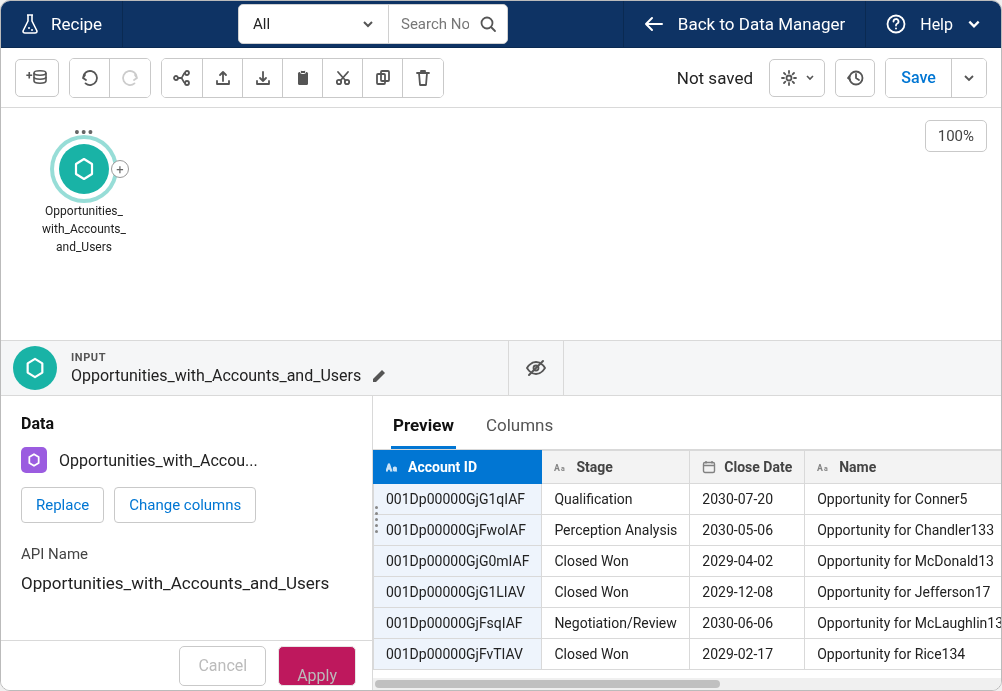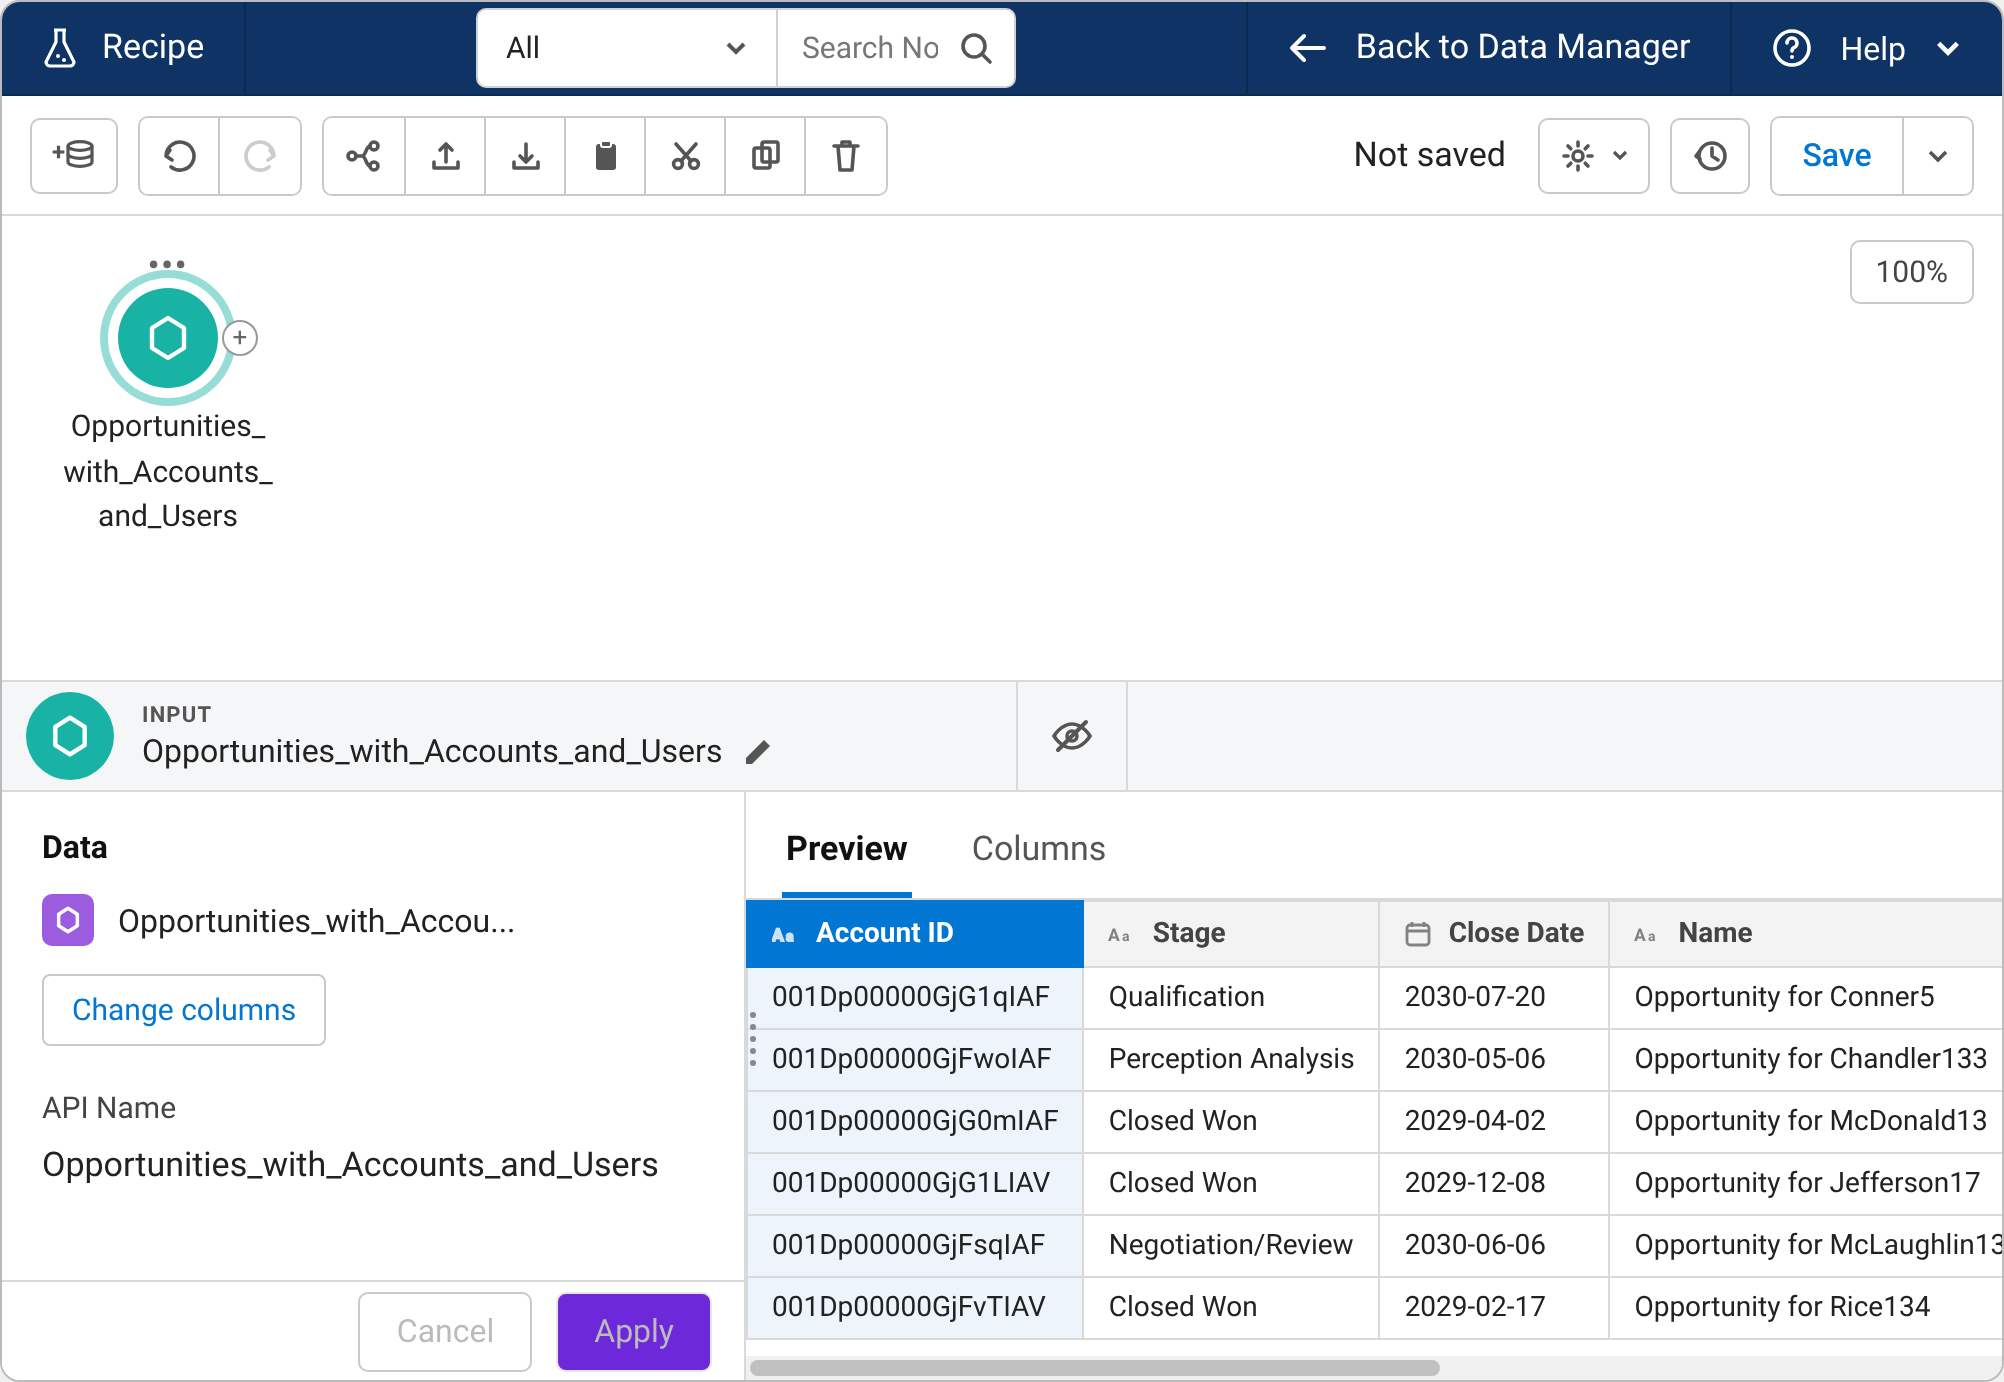"Opportunities_" .node-label { font-size: 15px -> 12px }
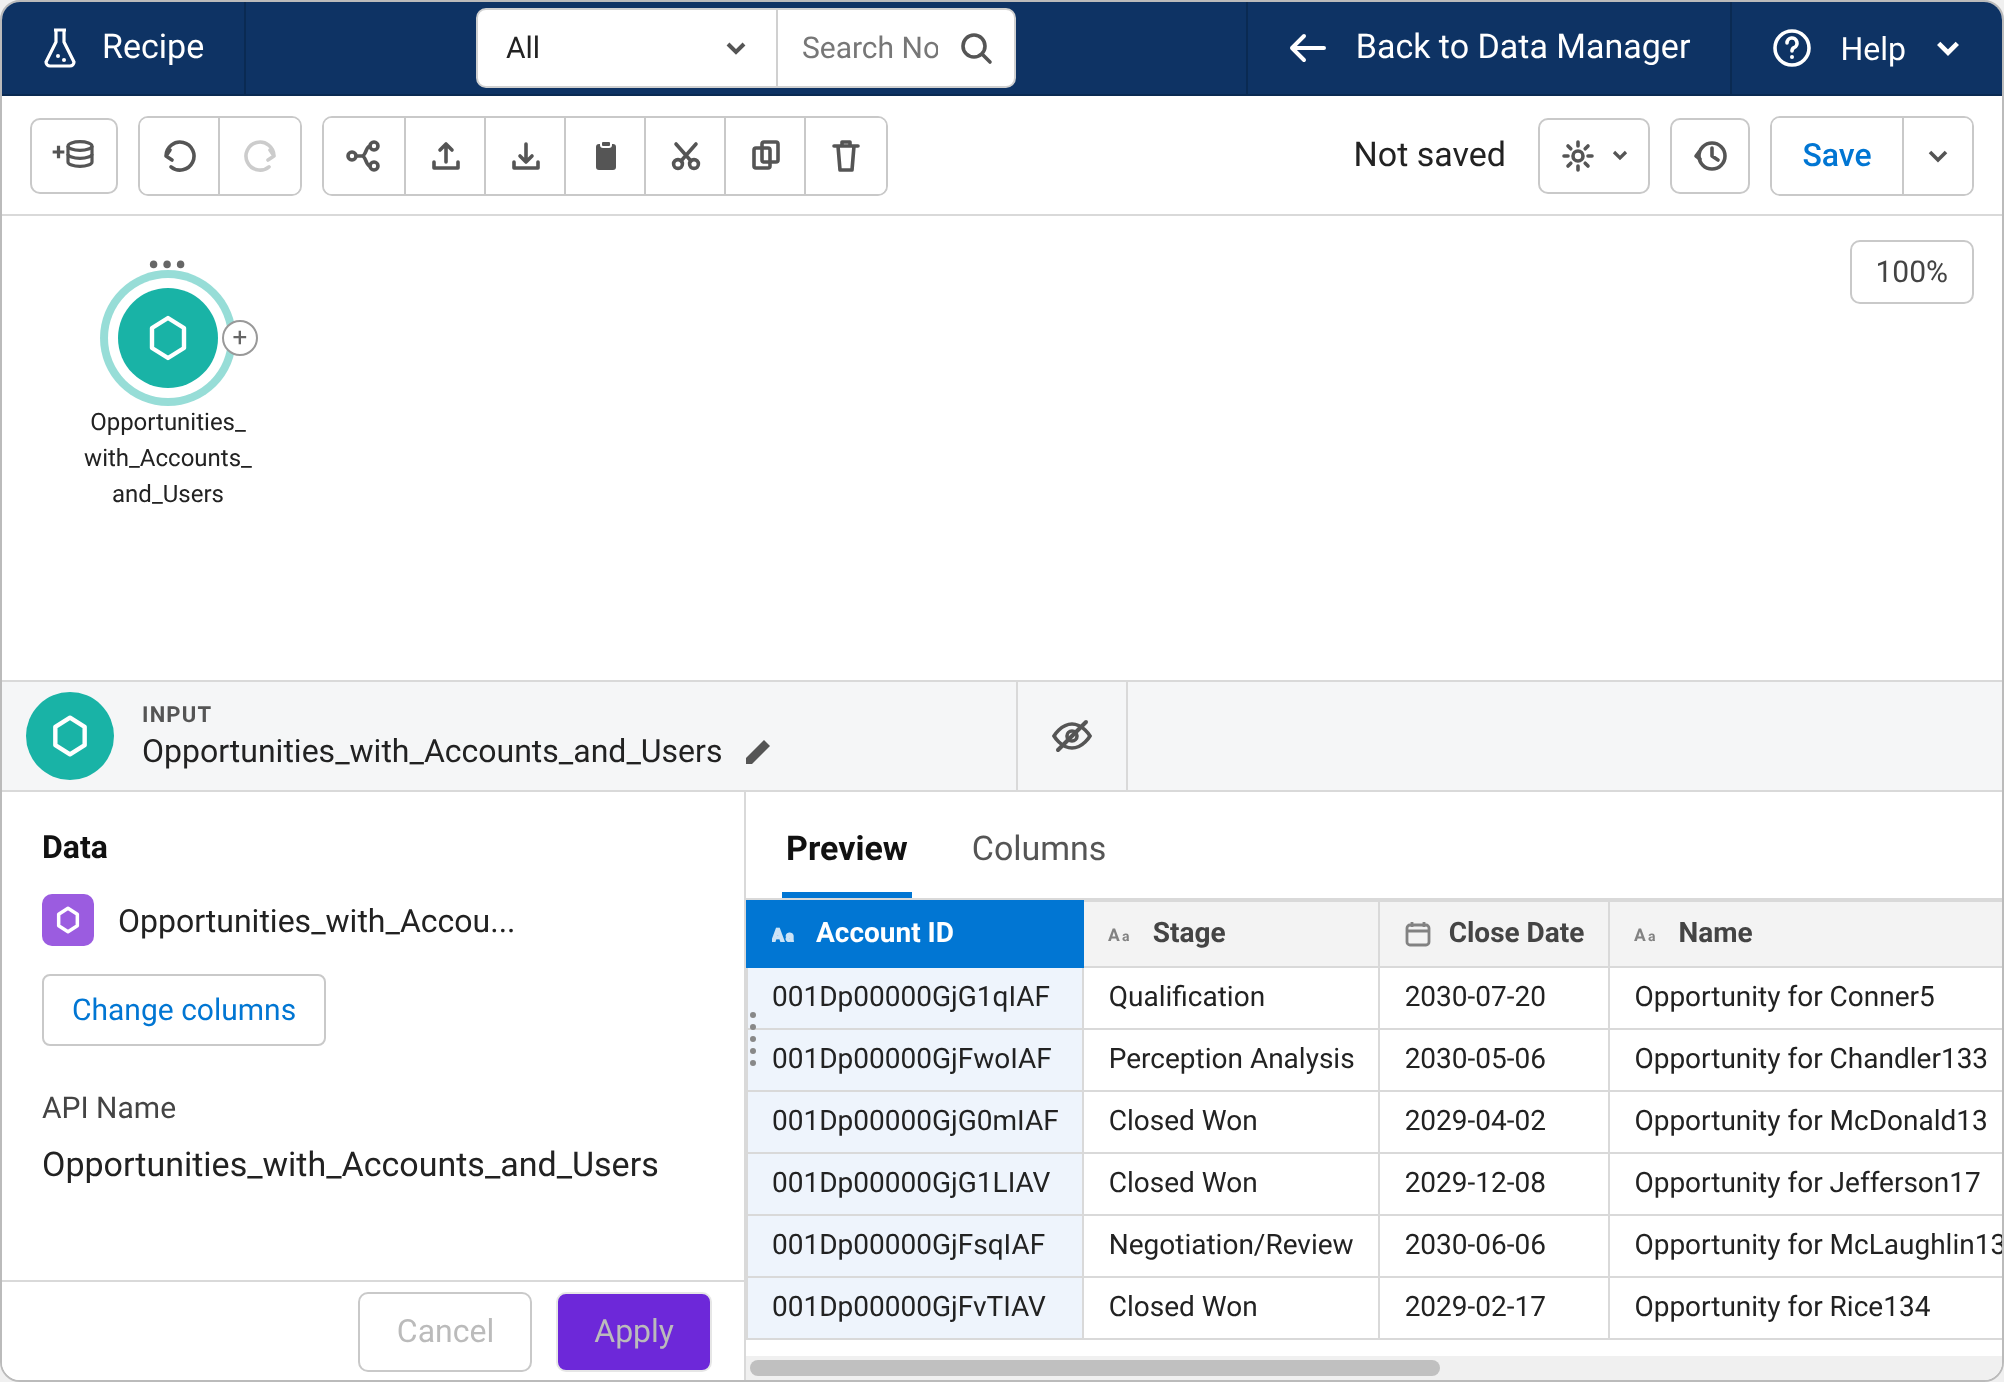"Replace" div.link-btn { html: none -> <div> <span>Replace</span> </div> }
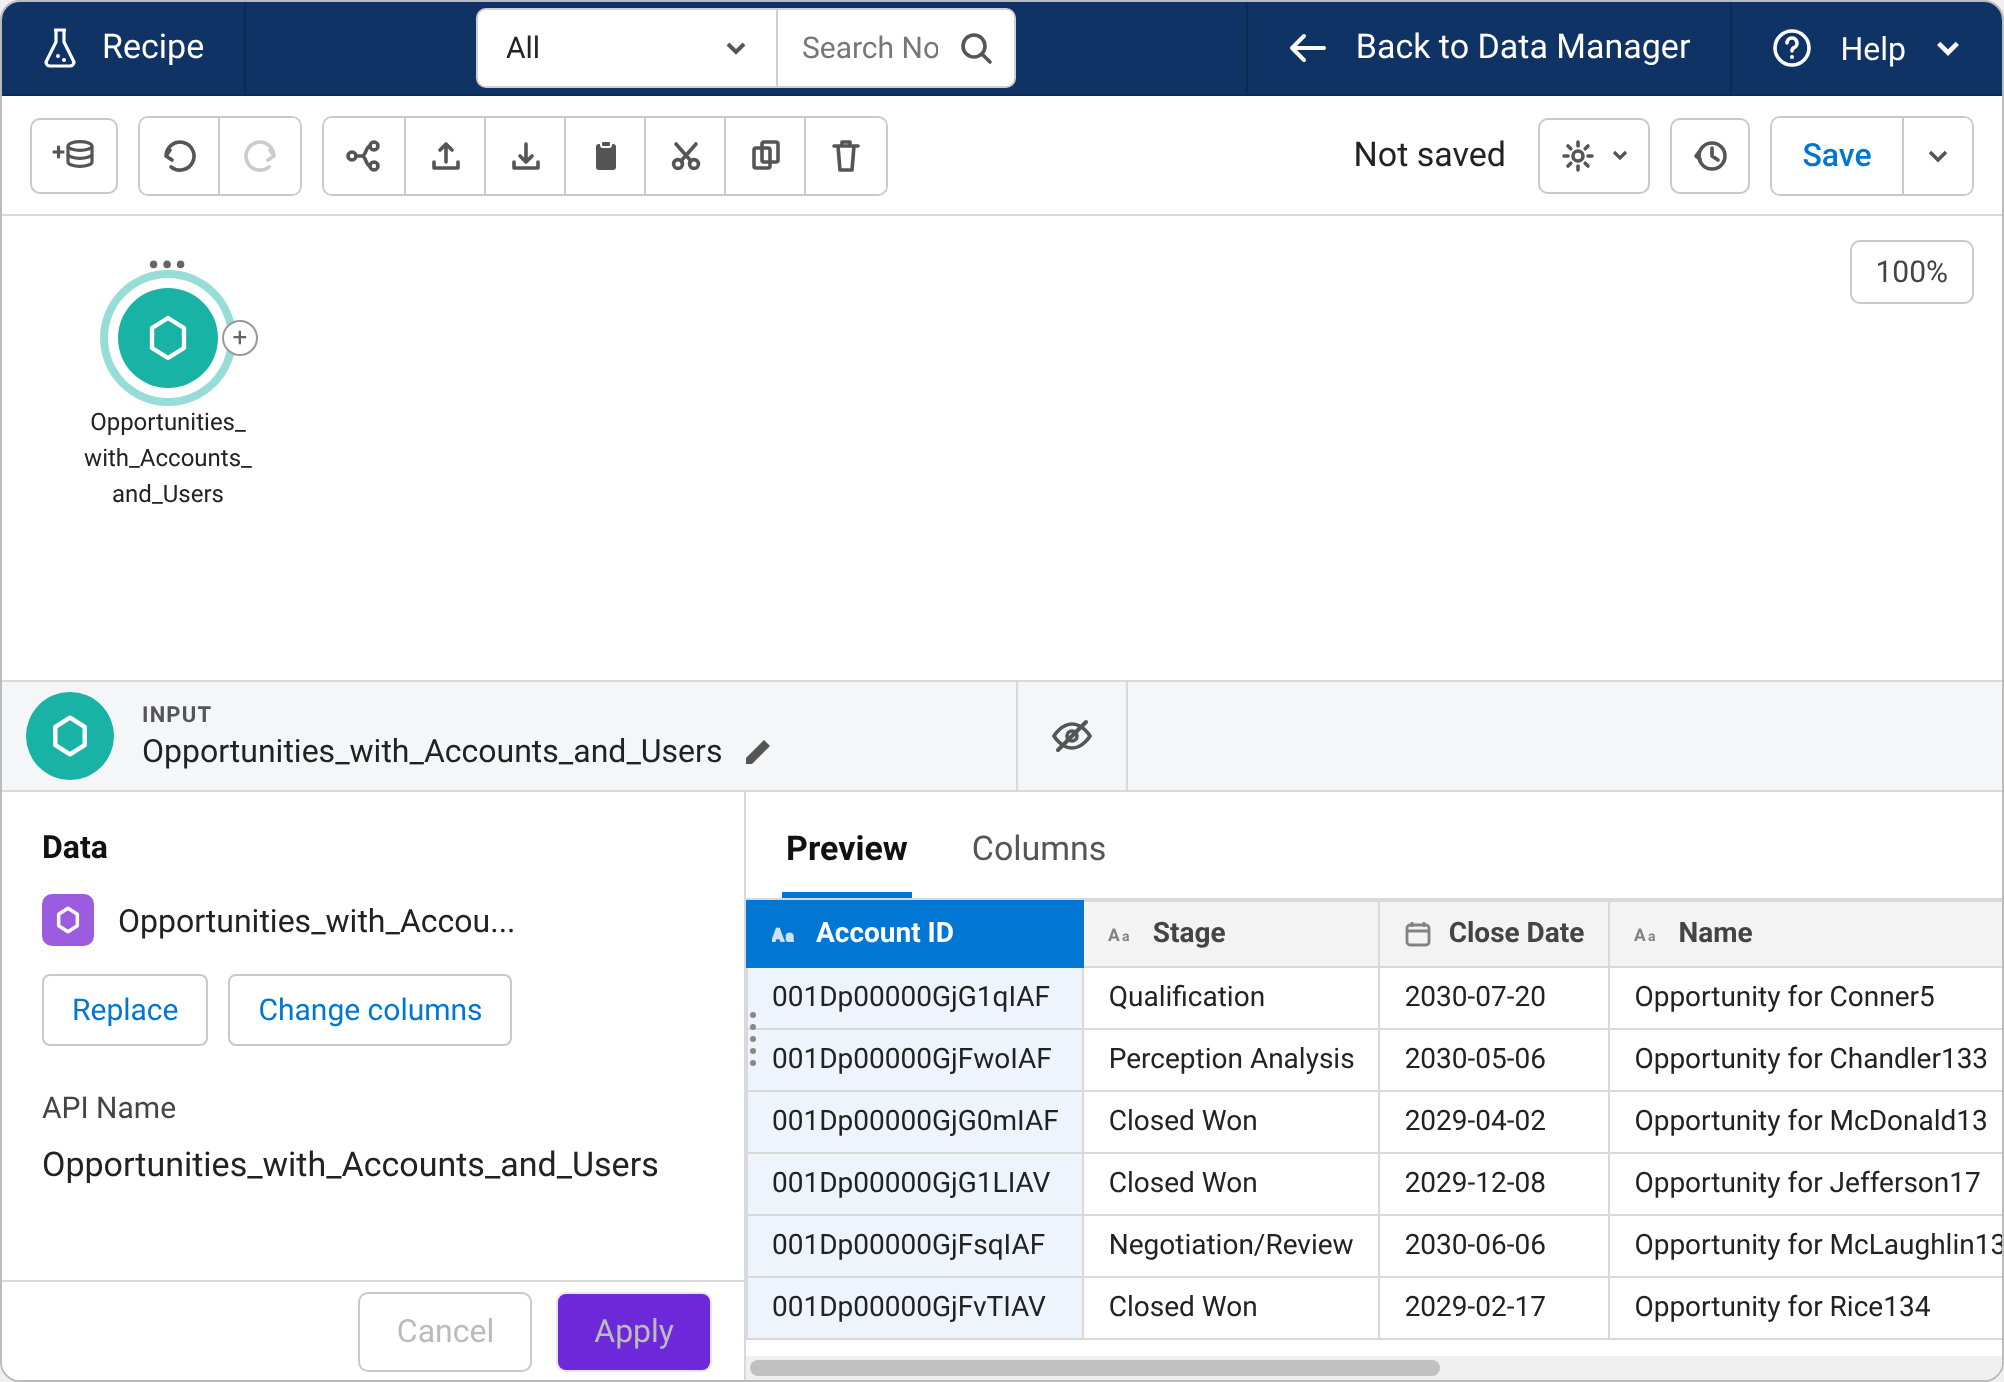"Apply" .footer-btn.solid { align-items: none -> flex-end; background: #6d28d9 -> #be185d }
